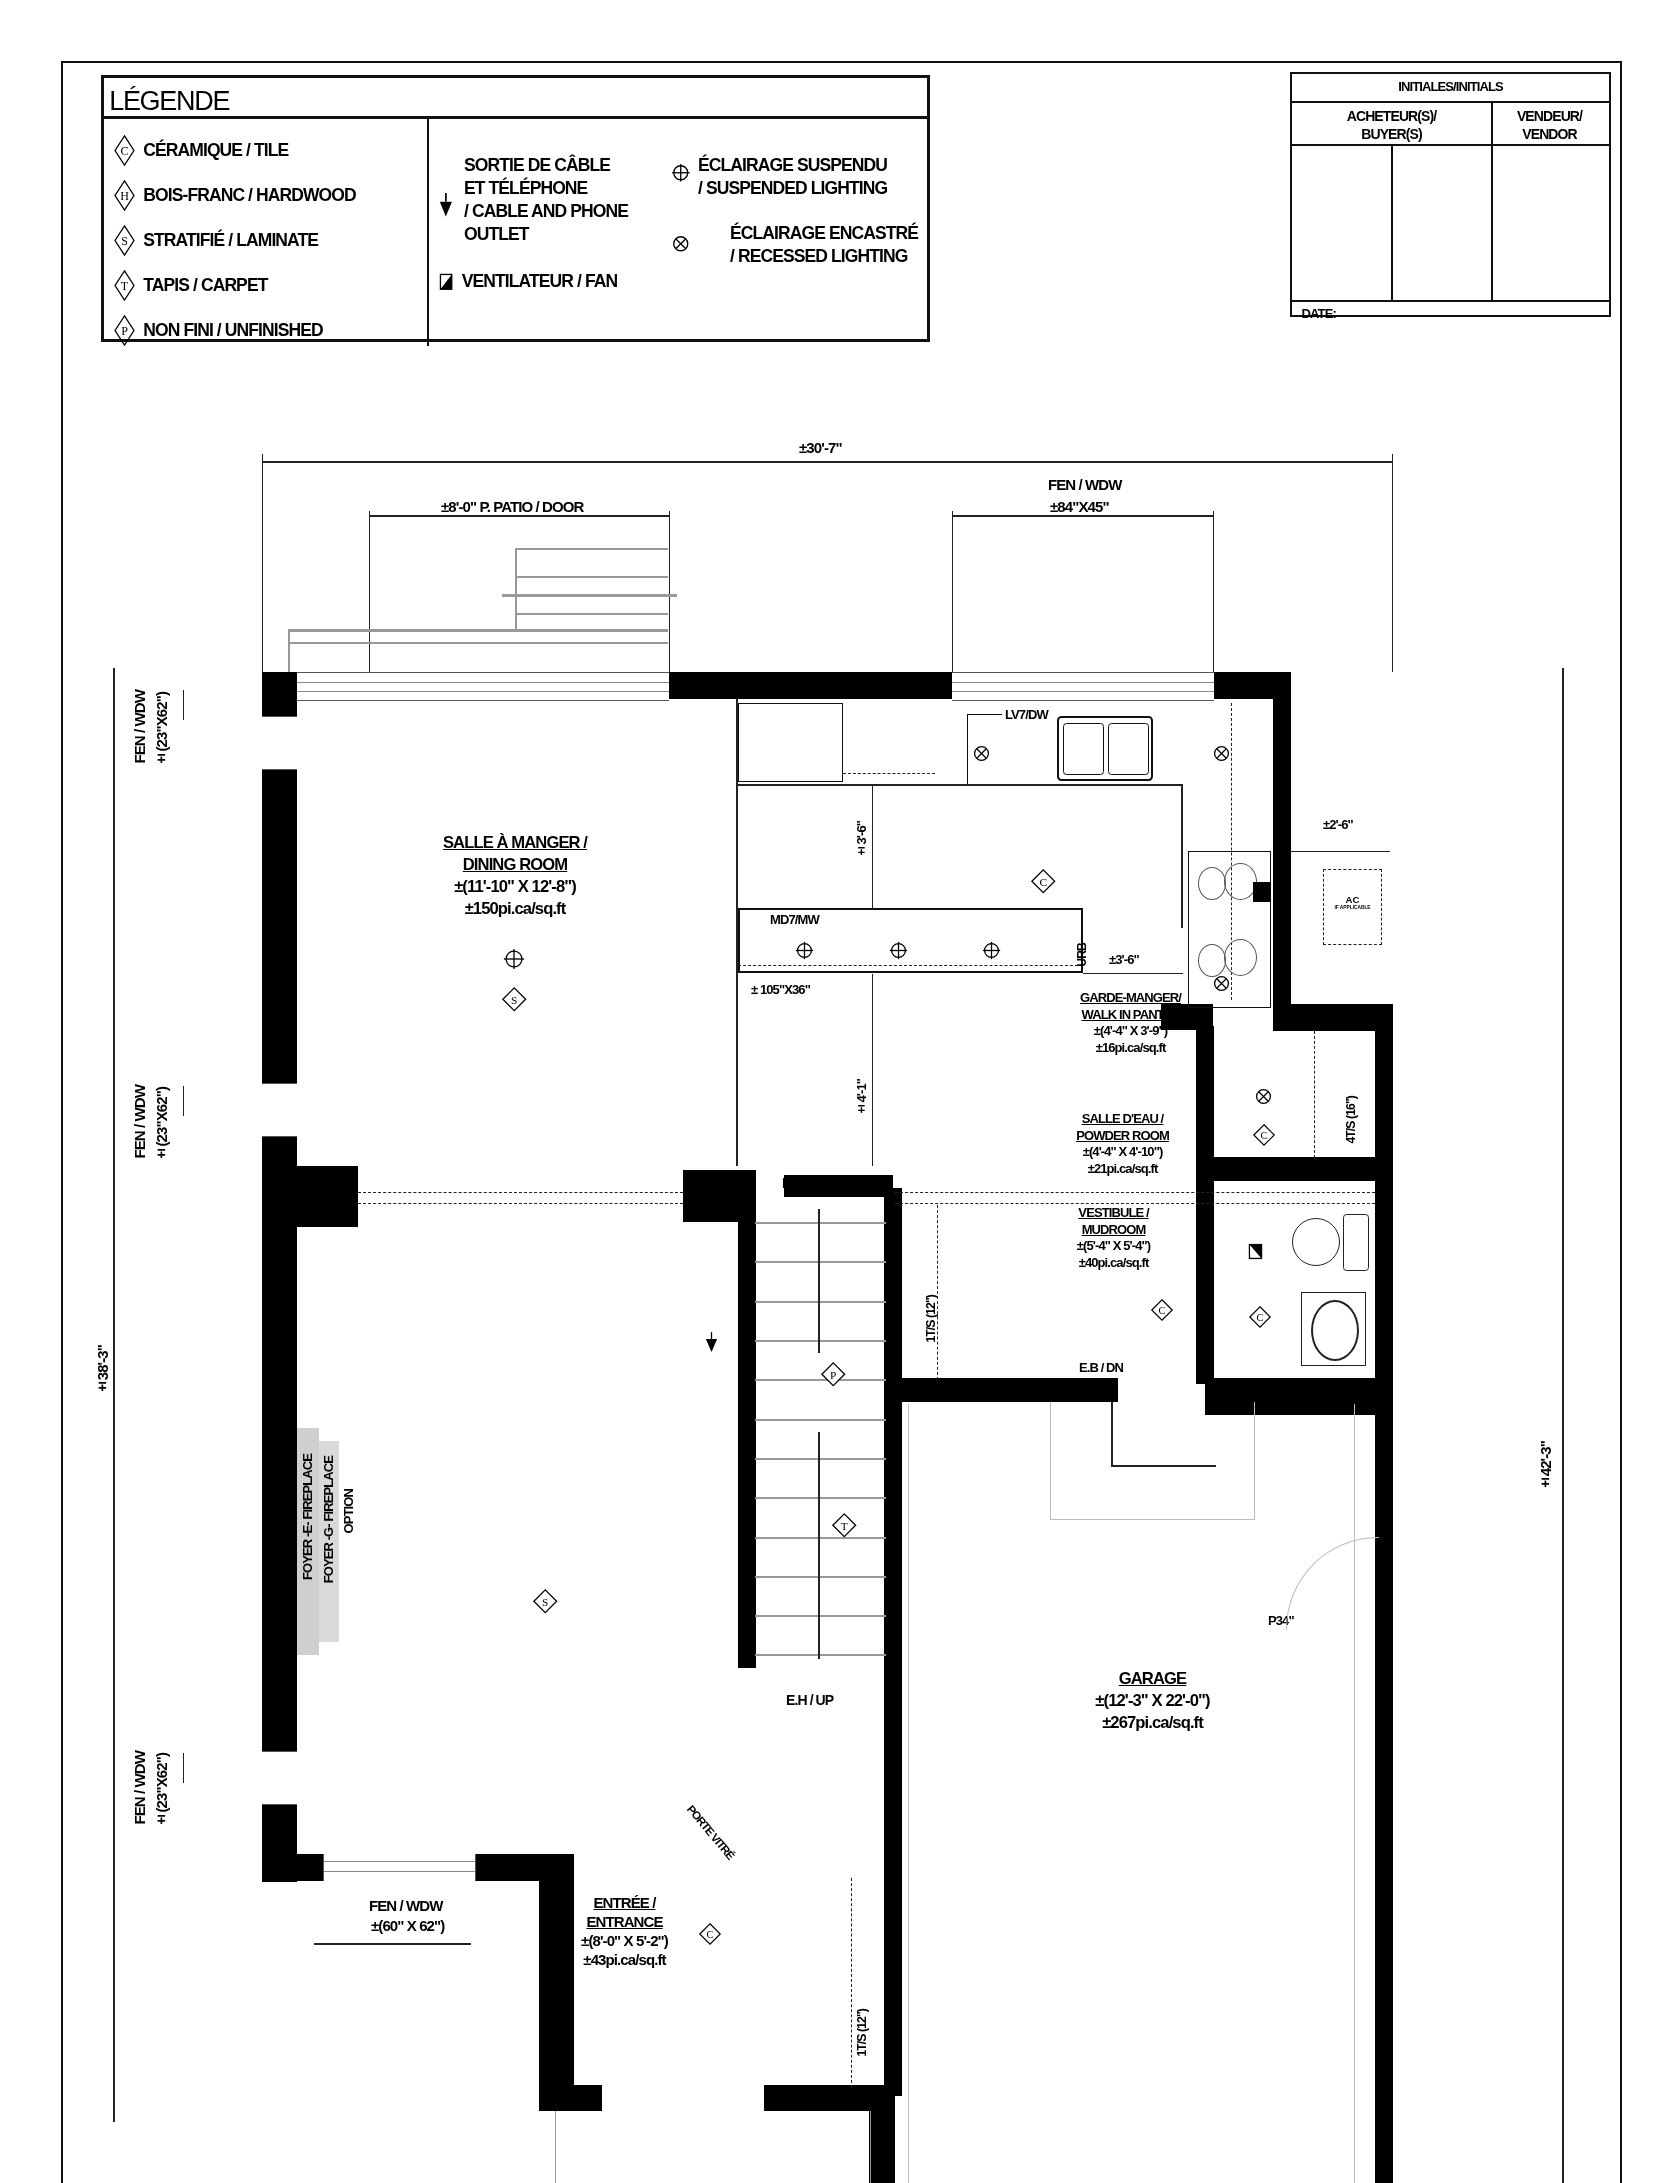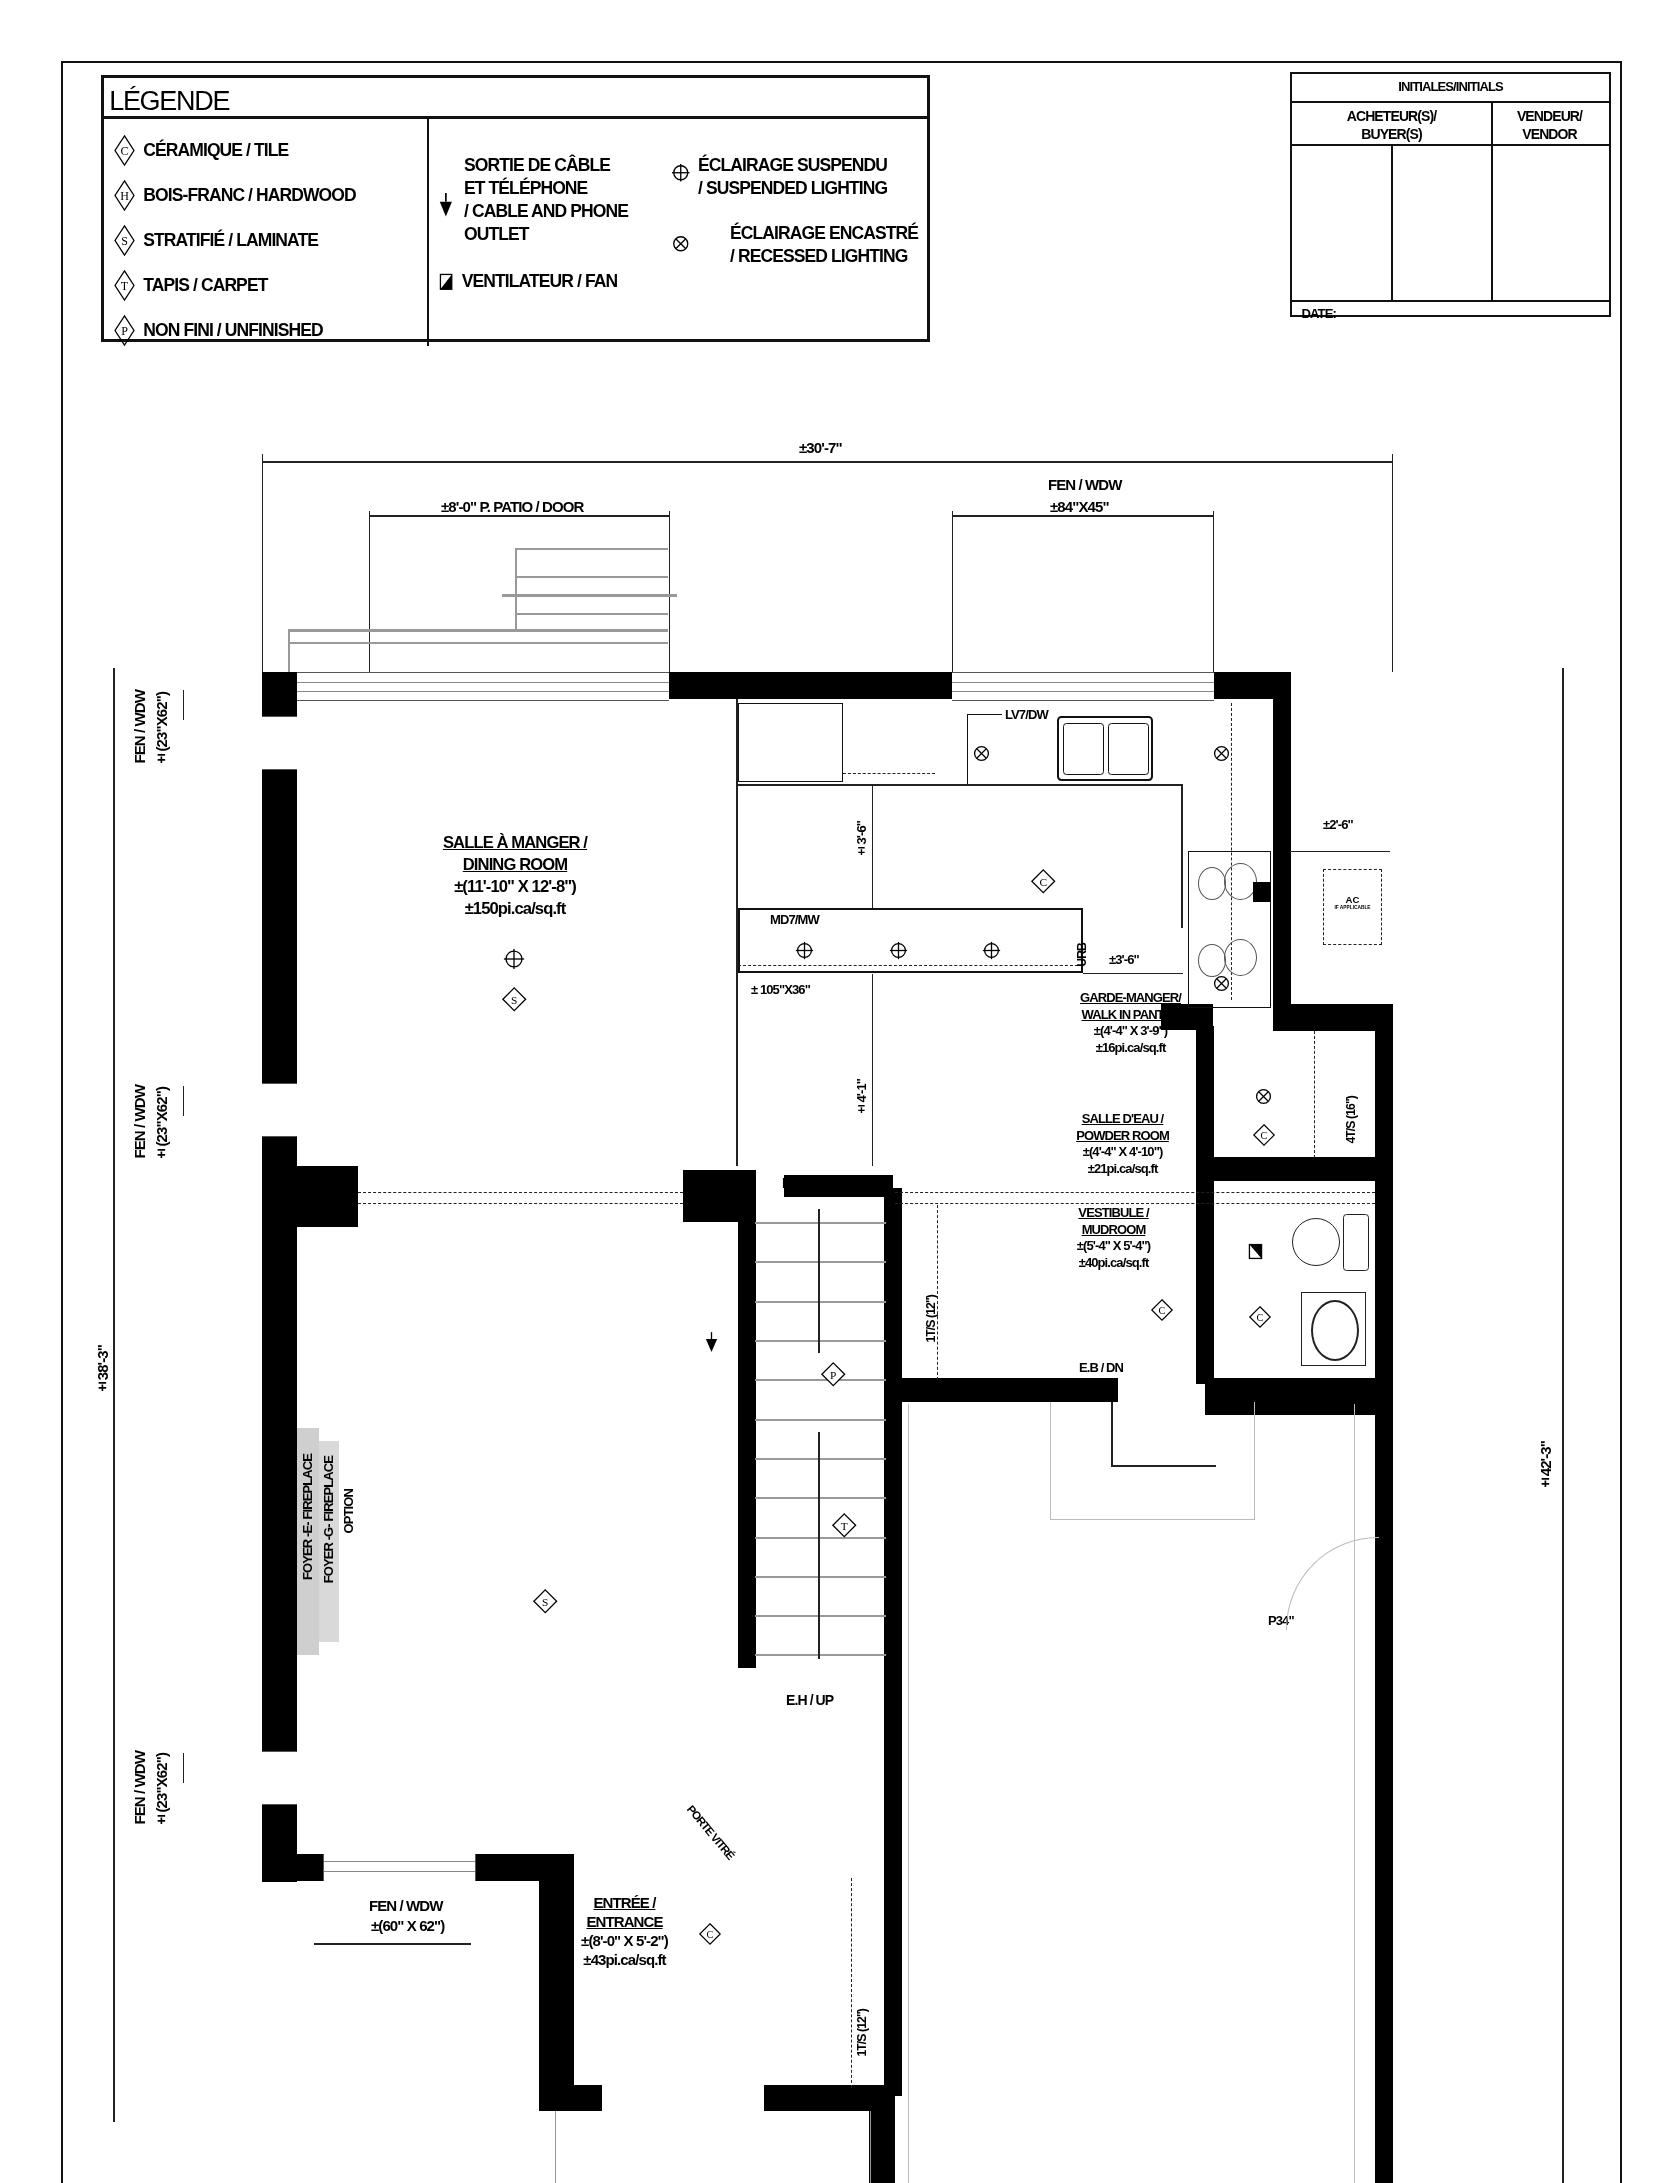"GARAGE" div.room { html: none -> <div> <div>GARAGE</div> <div>±(12'-3" X 22'-0")</div> <div>±267pi.ca/sq.ft</div> </div> }
